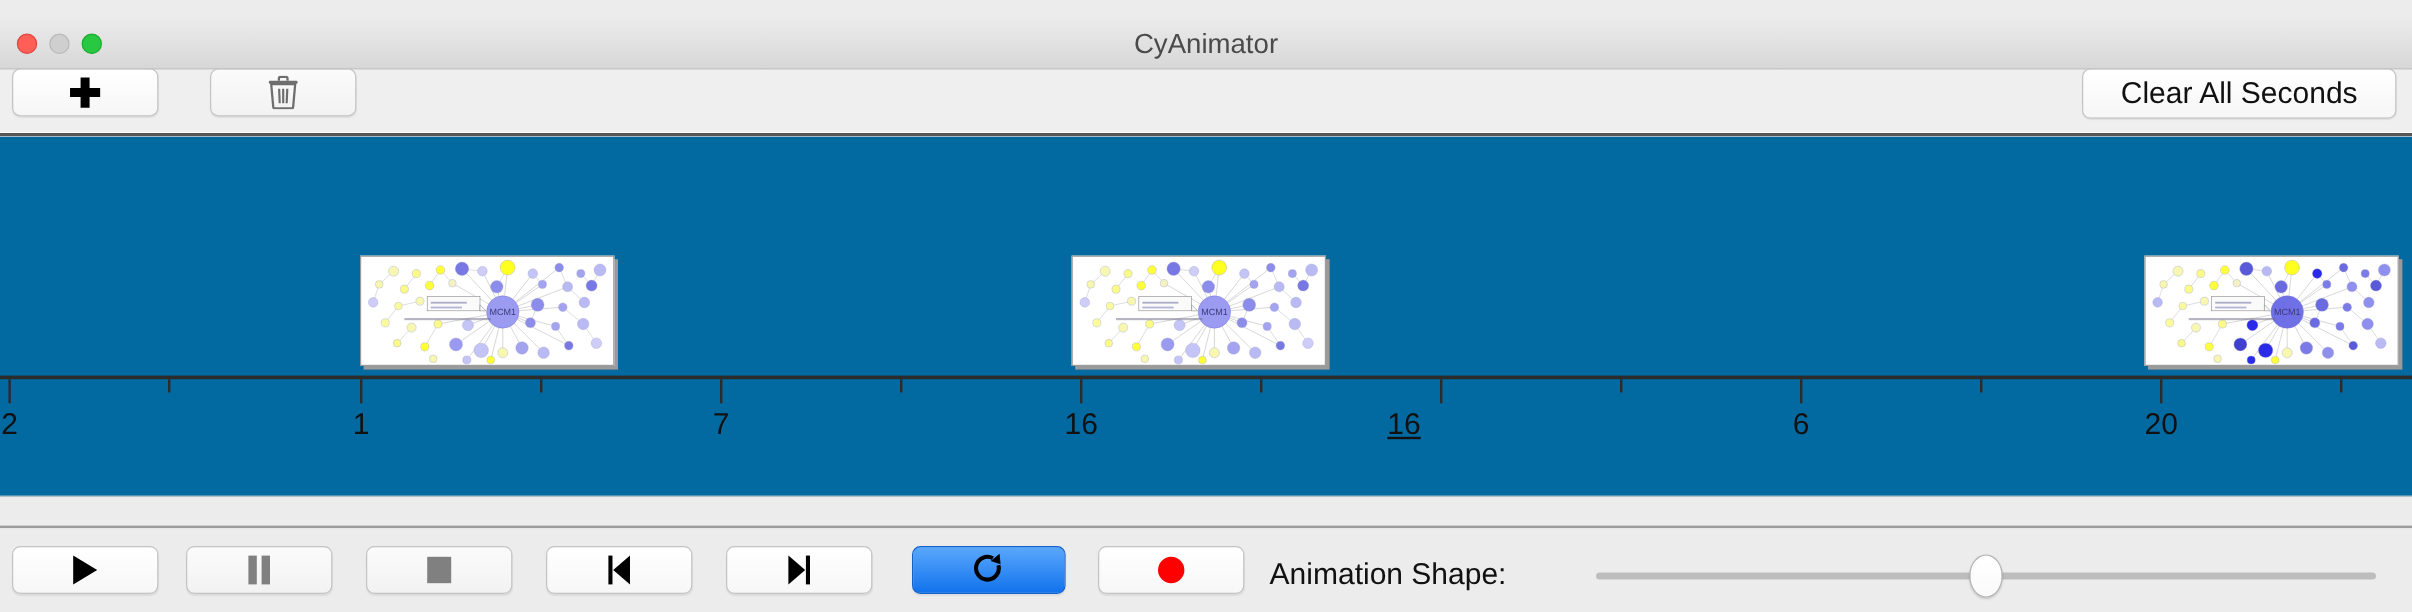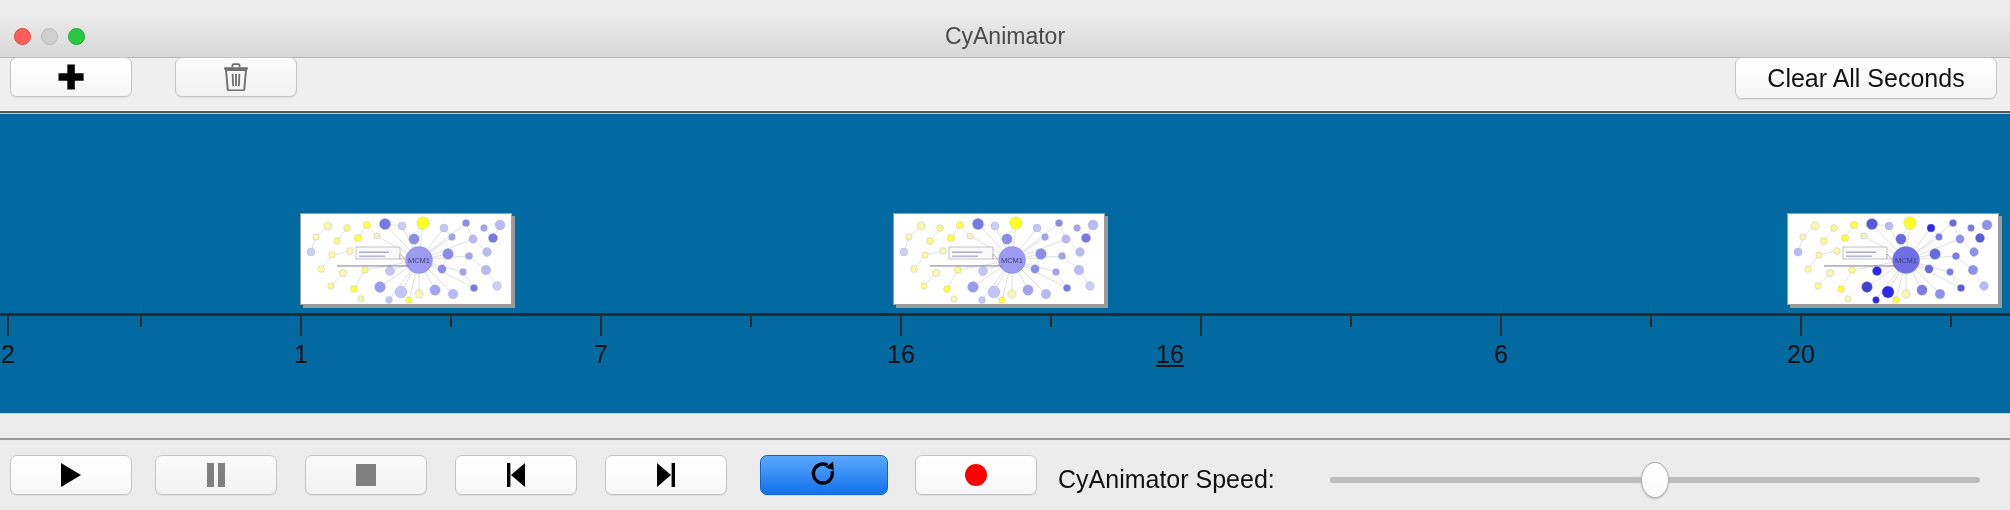"CyAnimator Speed:" div.speed-label { text: CyAnimator Speed -> Animation Shape }
